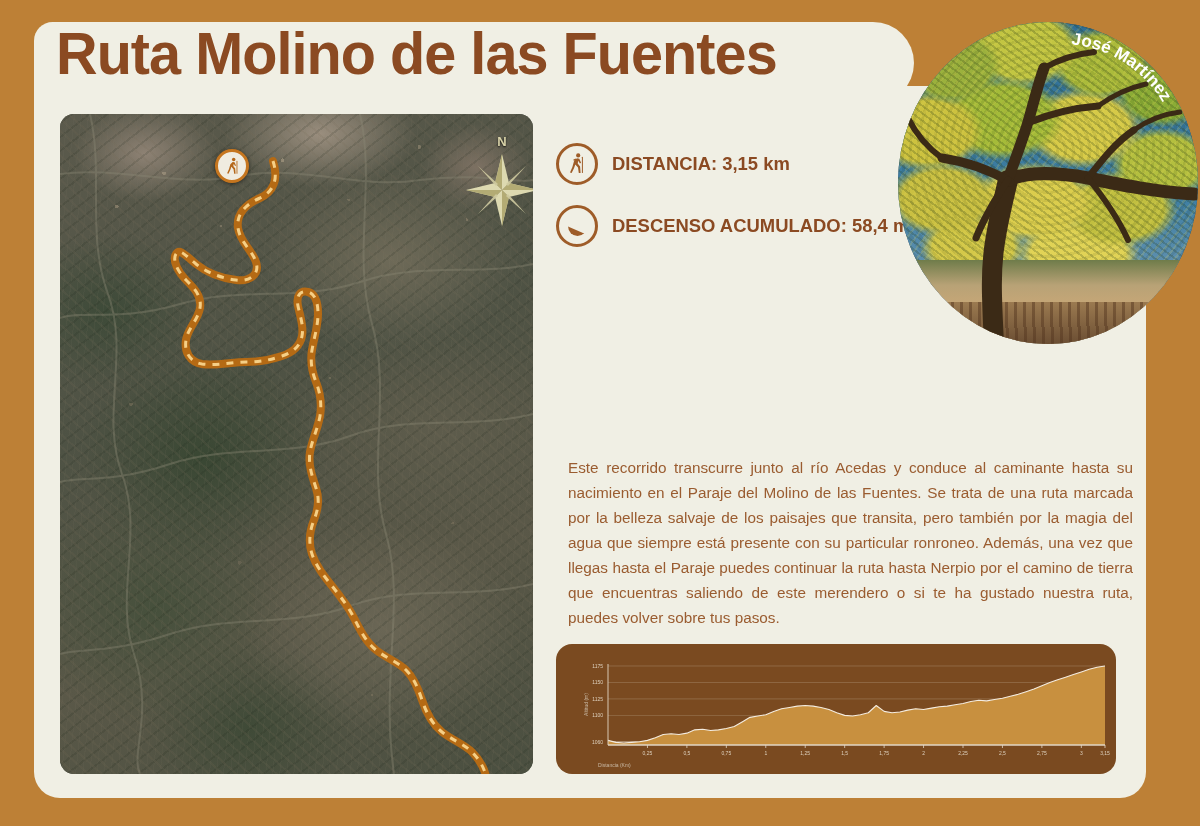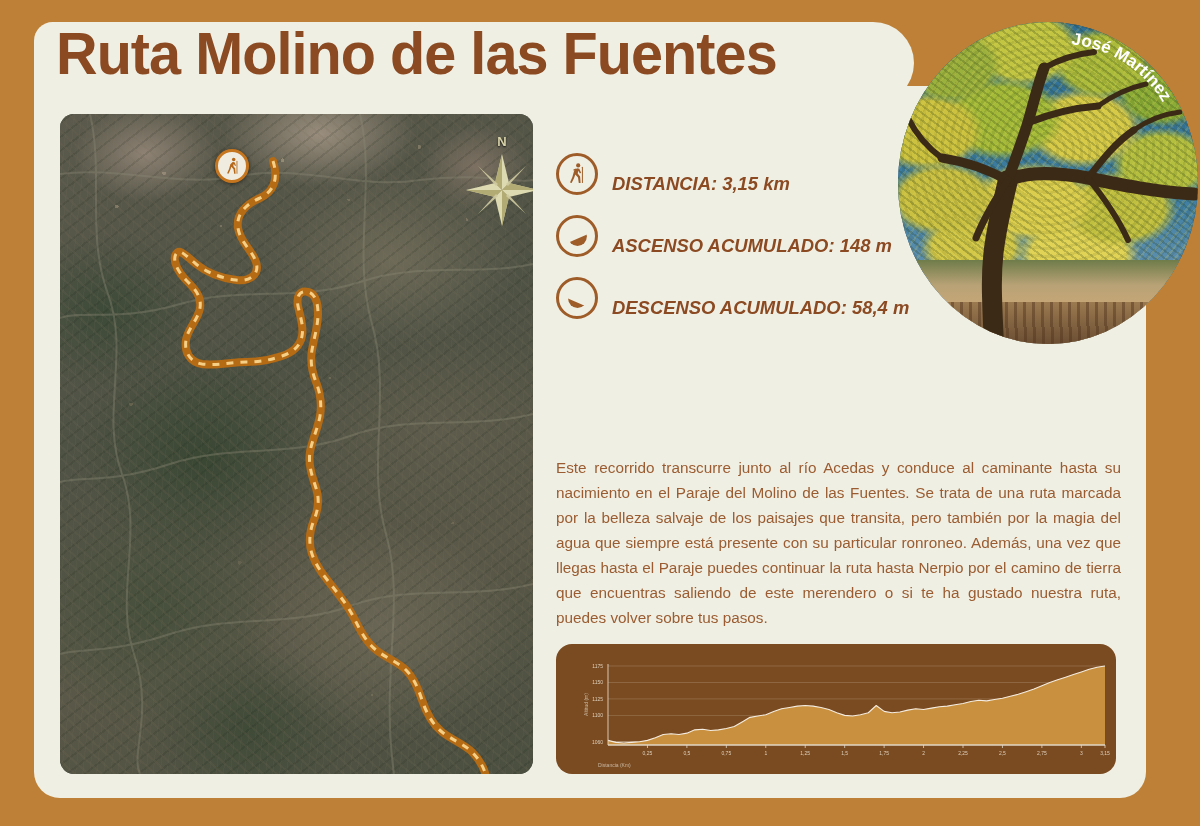"DISTANCIA: 3,15 km" .info-row { align-items: flex-end -> center; font-style: italic -> none }
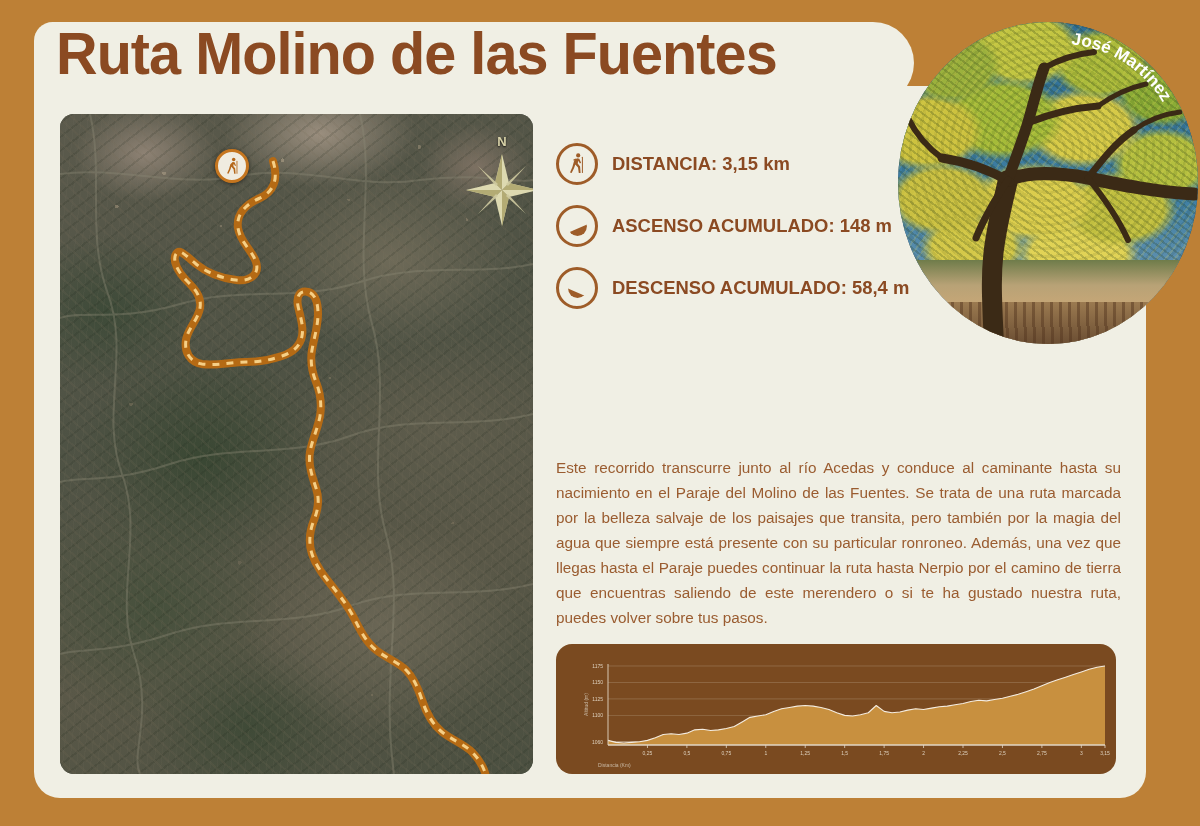"ASCENSO ACUMULADO: 148 m" div.info-row { html: <div> <div> <svg> <clipPath> <circle></circle> </clipPath> <g> <path></path> </g> </svg> </div> <div><span>ASCENSO ACUMULADO: </span><span>148 m</span></div> </div> -> none }
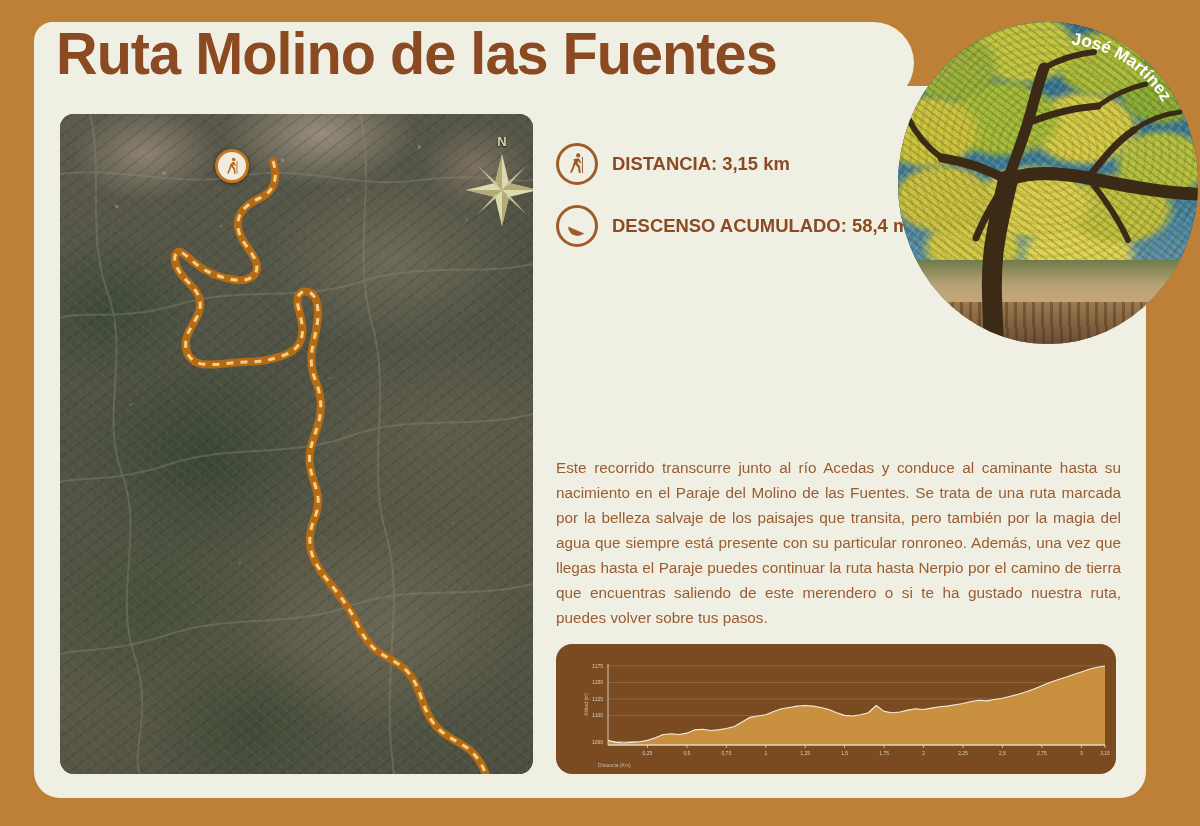"Este recorrido transcurre junto al" #desc { left: 556px -> 568px }
